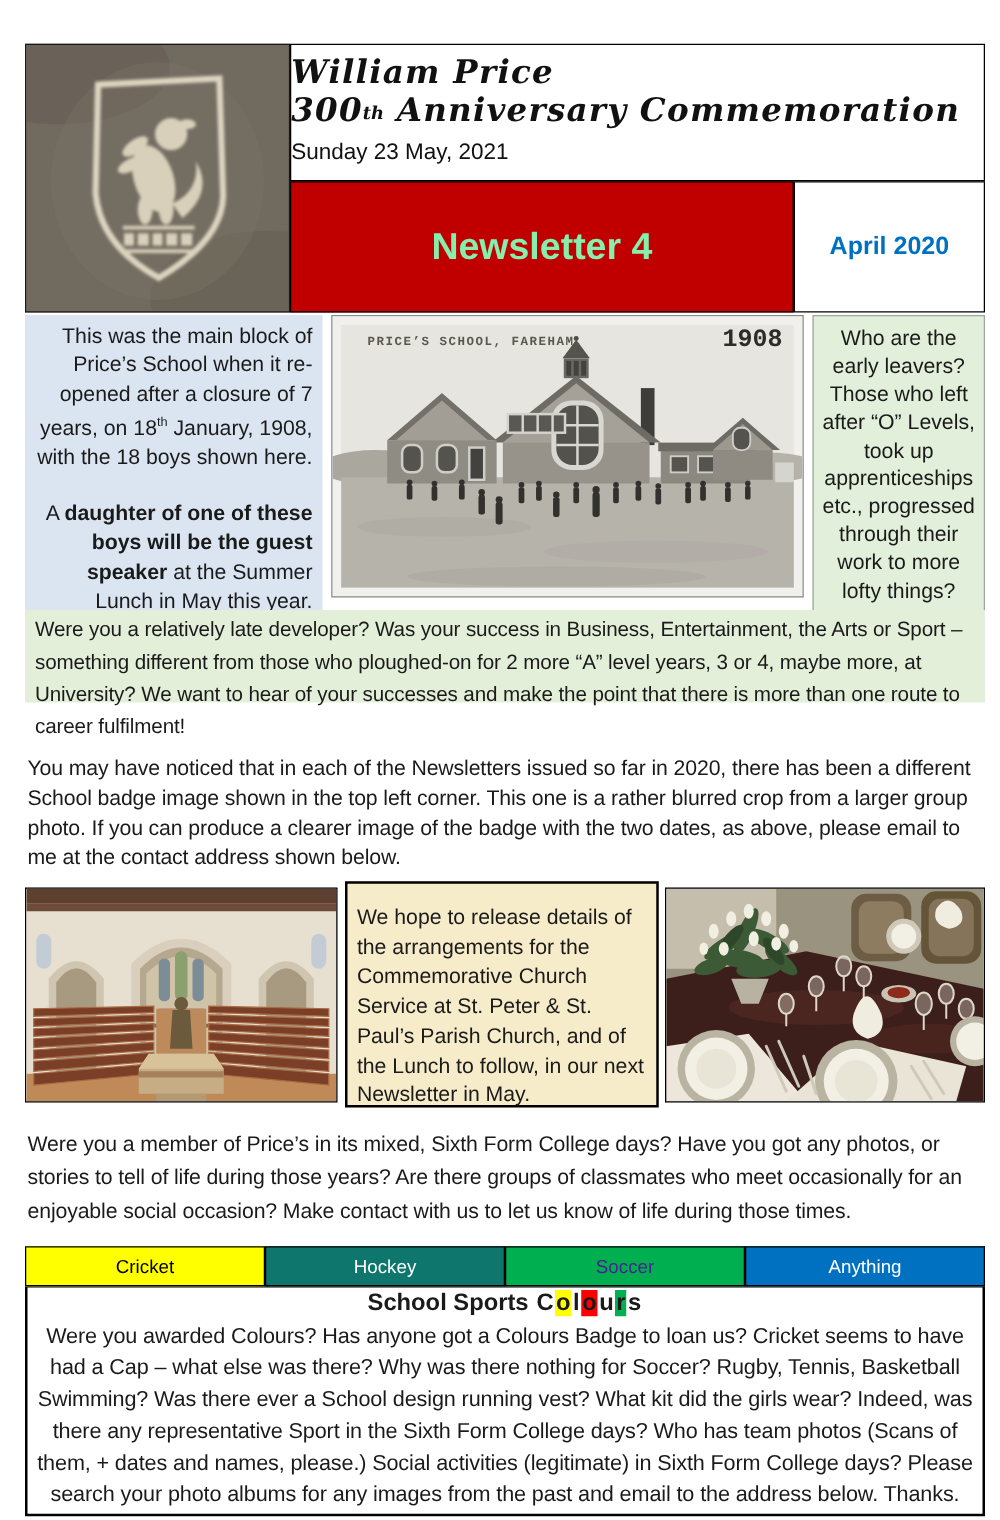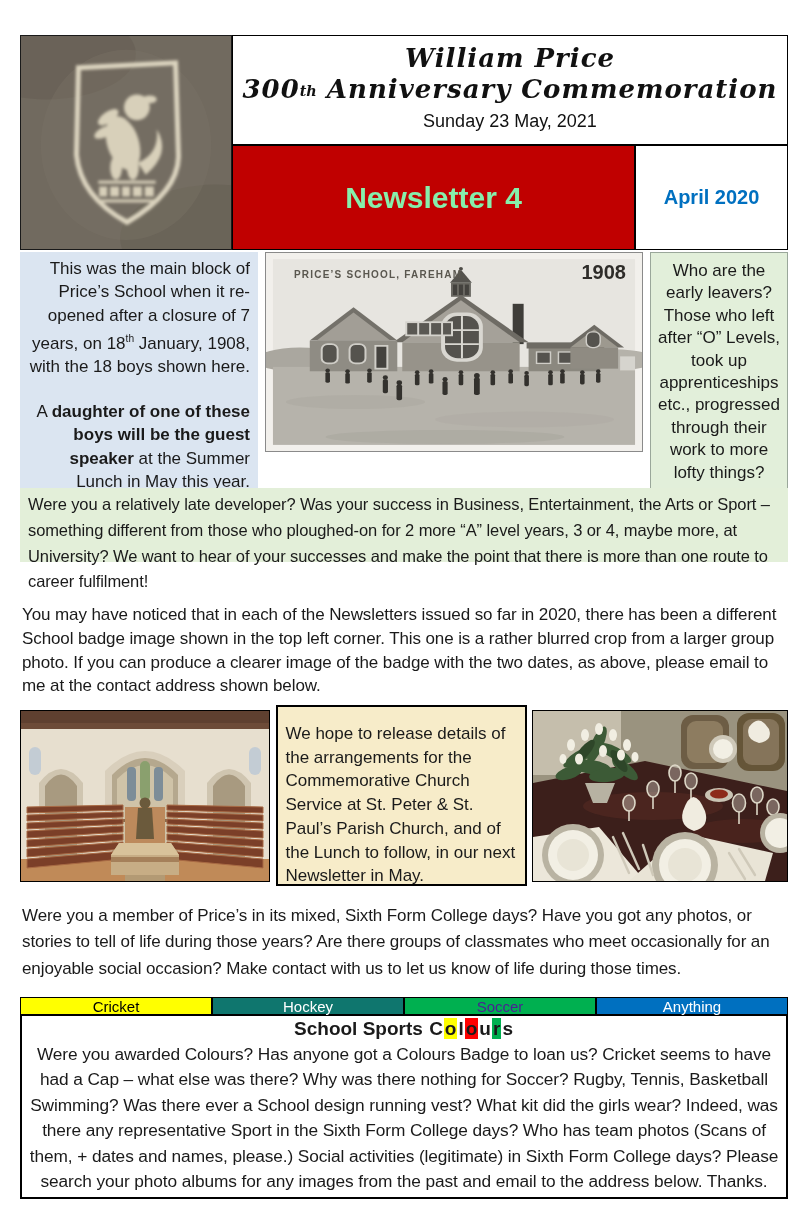"William Price" .title-cell { text-align: center -> none }
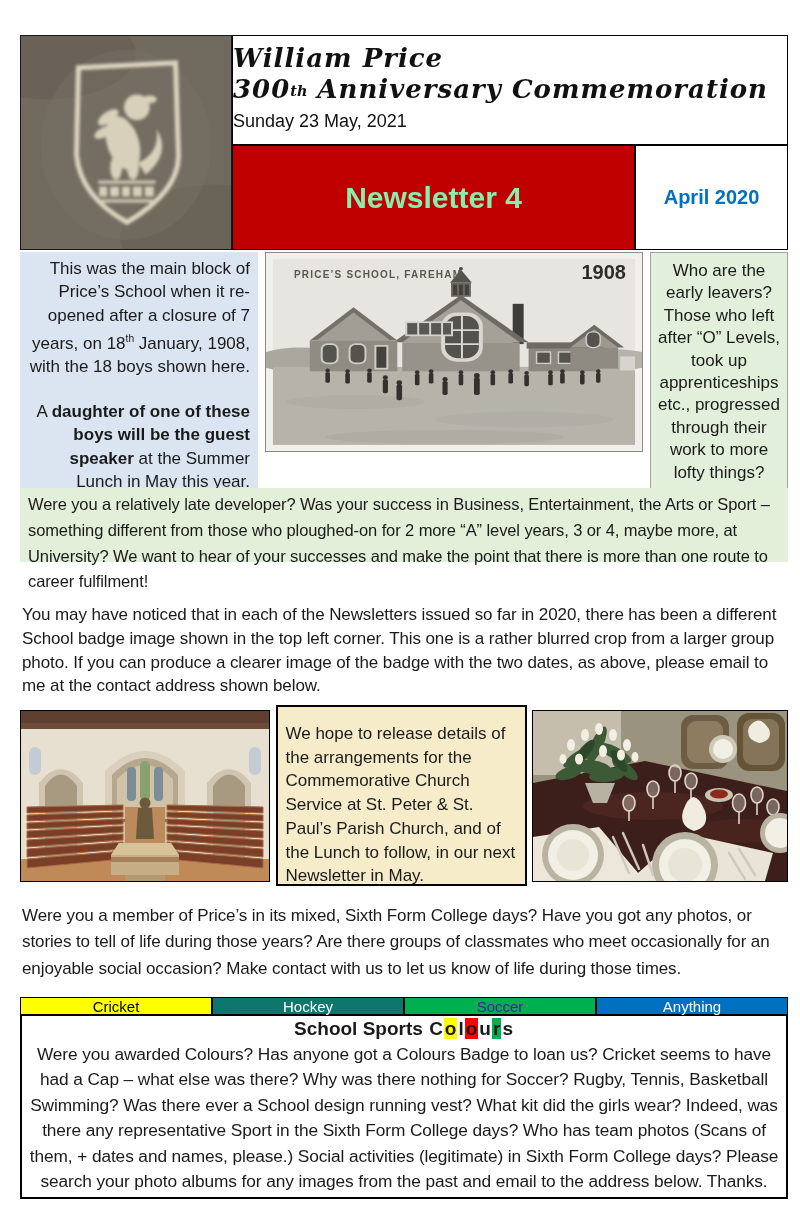"PRICE’S SCHOOL, FAREHAM." .photo-card { font-family: none -> Liberation Mono, monospace; height: 200px -> 226px }
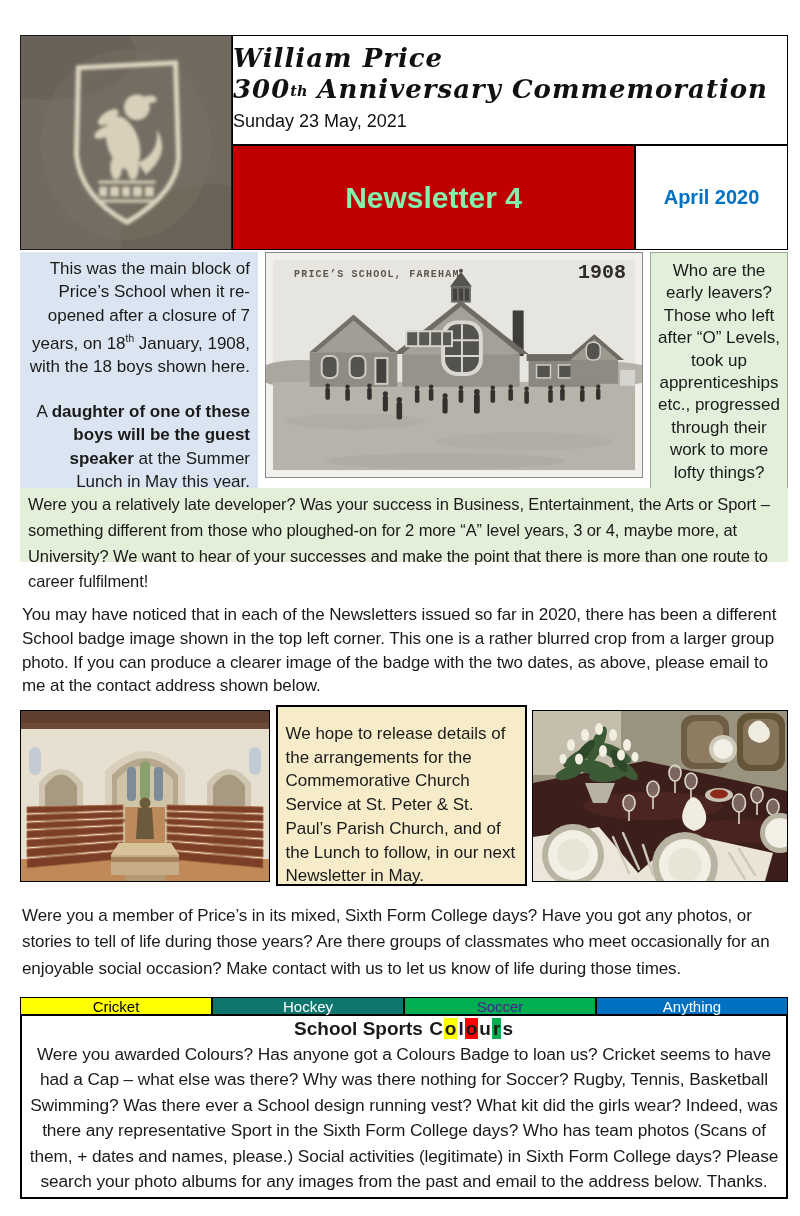"Cricket" .bar { height: 18px -> 32px }
